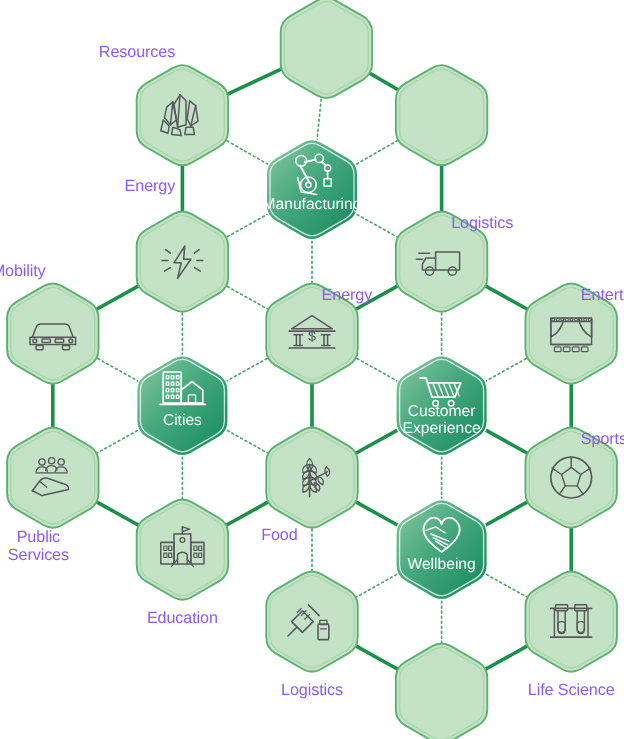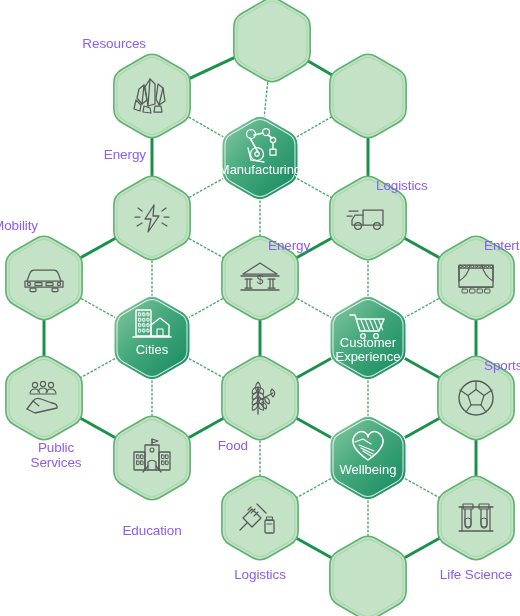"Public" div.hex-label { left: 56px -> 32px }
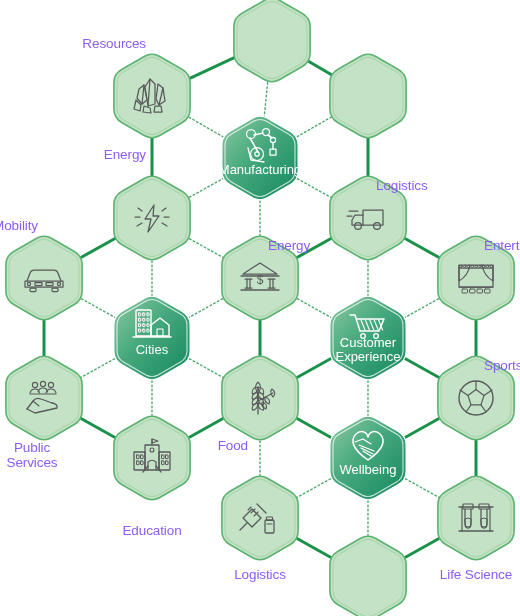"Education" div.hex-label { margin-top: 16px -> none }
